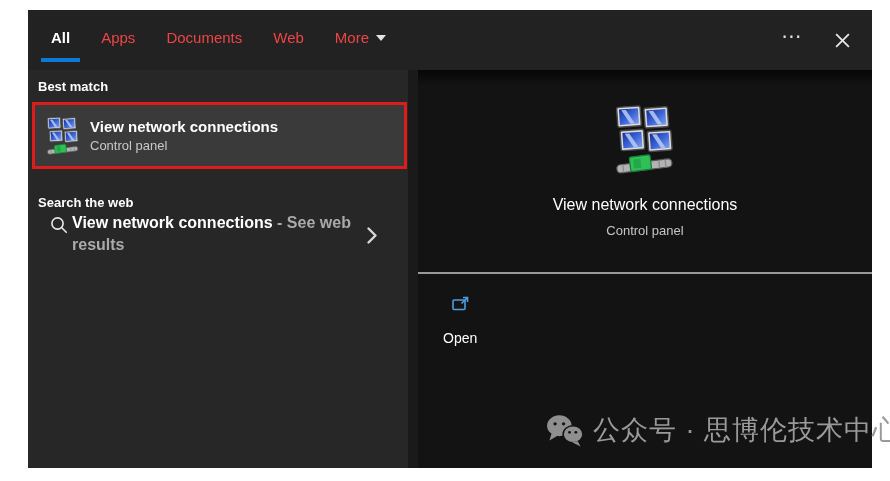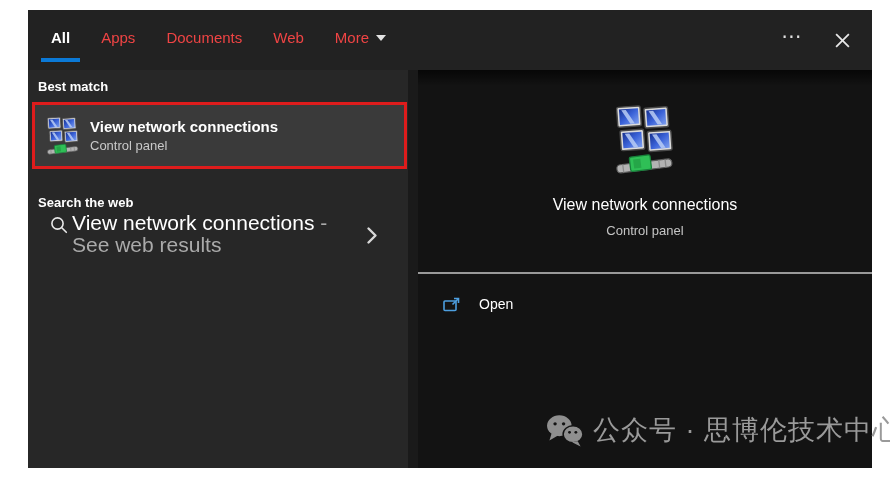"View network connections - See" .web-text { font-size: 21px -> 16px; font-weight: none -> bold }
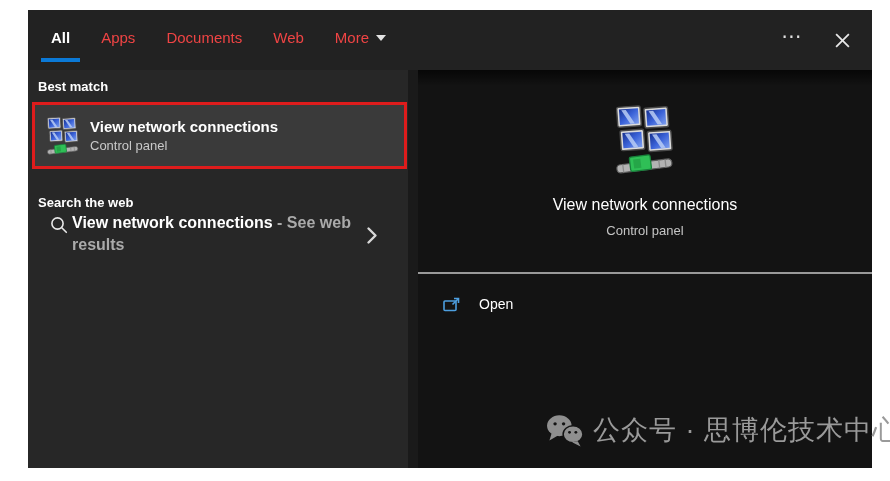"Open" .open-row { flex-direction: none -> column }
